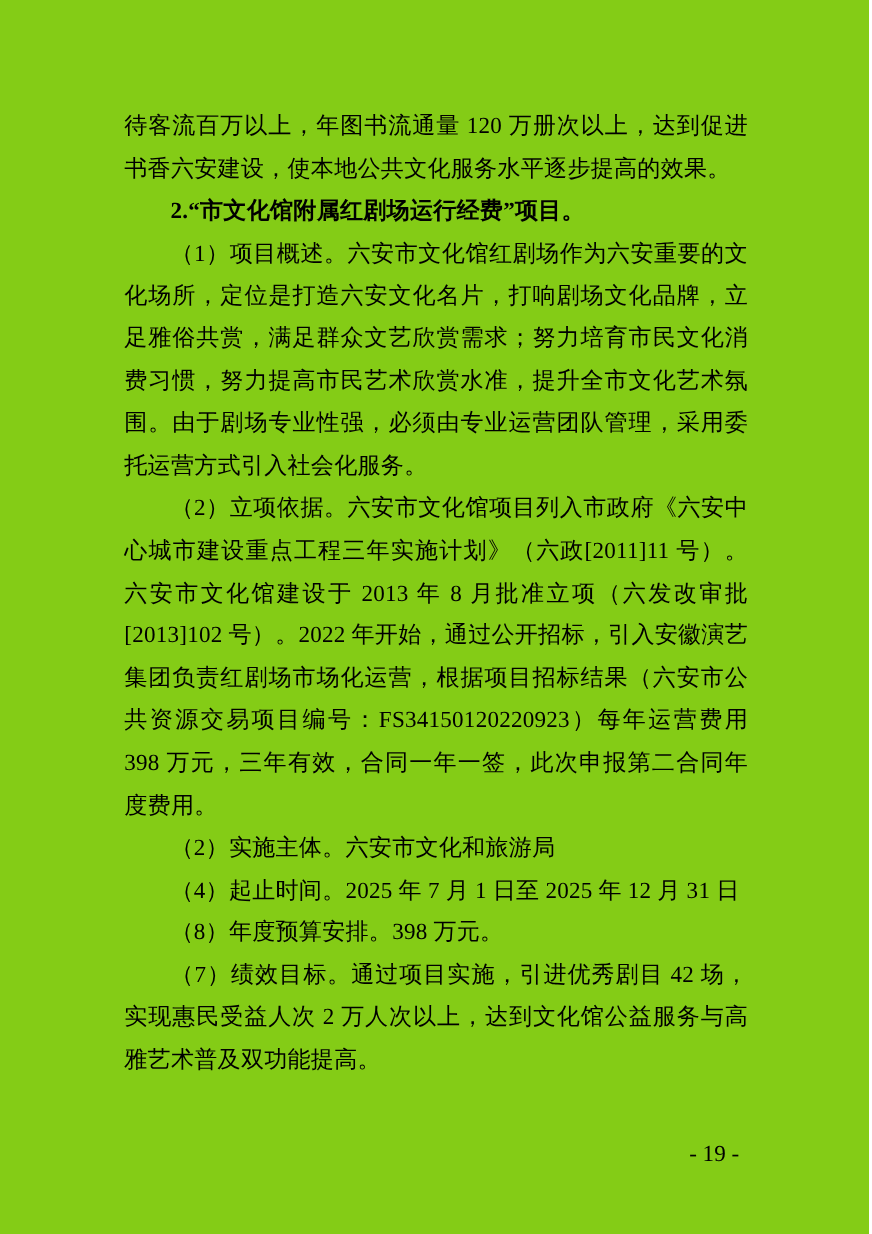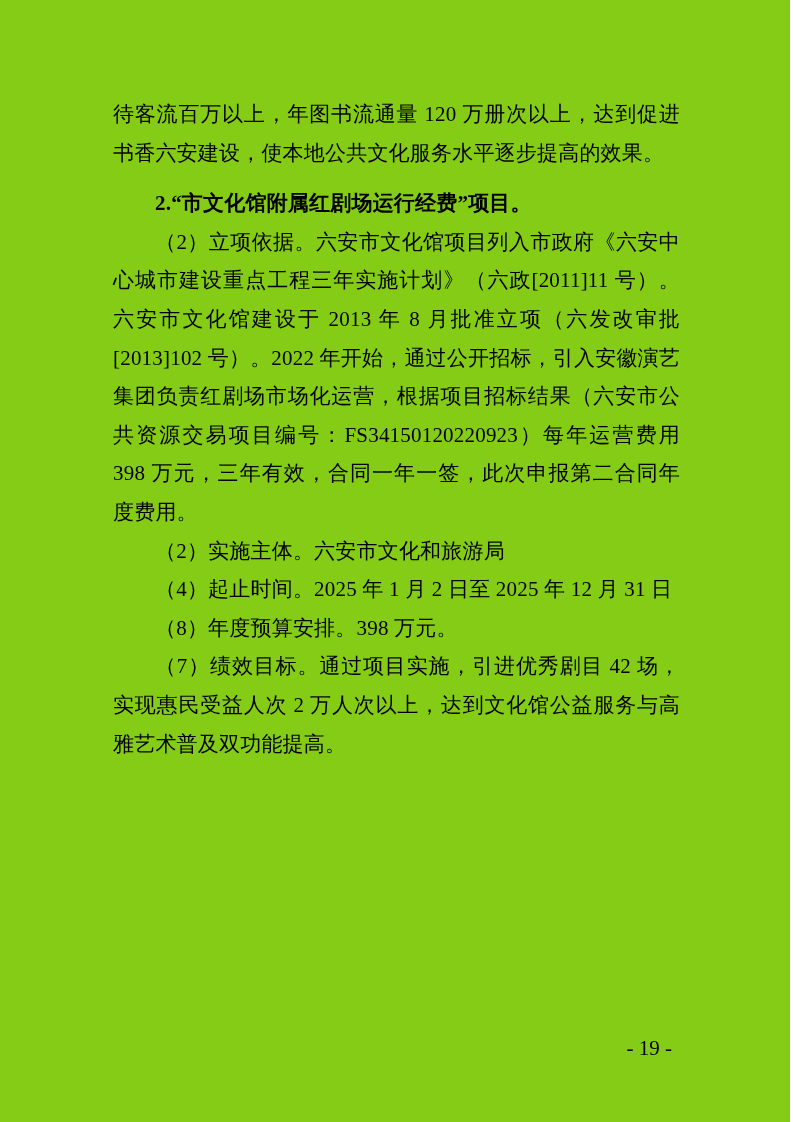"2.“市文化馆附属红剧场运行经费”项目。" .content p.heading { margin-top: 12px -> none }
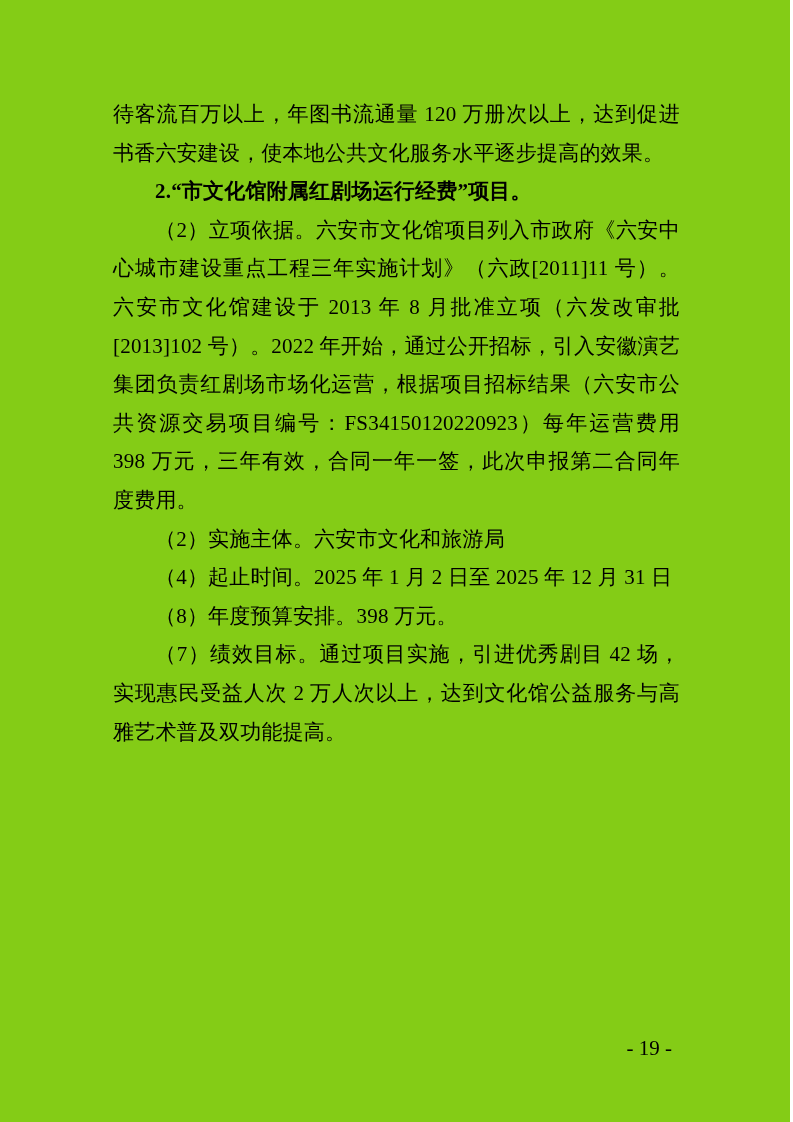"（1）项目概述。六安市文化馆红剧场作为六安重要的文化场所，定位是打造六安文化名片" p { html: none -> <p>（1）项目概述。六安市文化馆红剧场作为六安重要的文化场所，定位是打造六安文化名片，打响剧场文化品牌，立足雅俗共赏，满足群众文艺欣赏需求；努力培育市民文化消费习惯，努力提高市民艺术欣赏水准，提升全市文化艺术氛围。由于剧场专业性强，必须由专业运营团队管理，采用委托运营方式引入社会化服务。</p> }
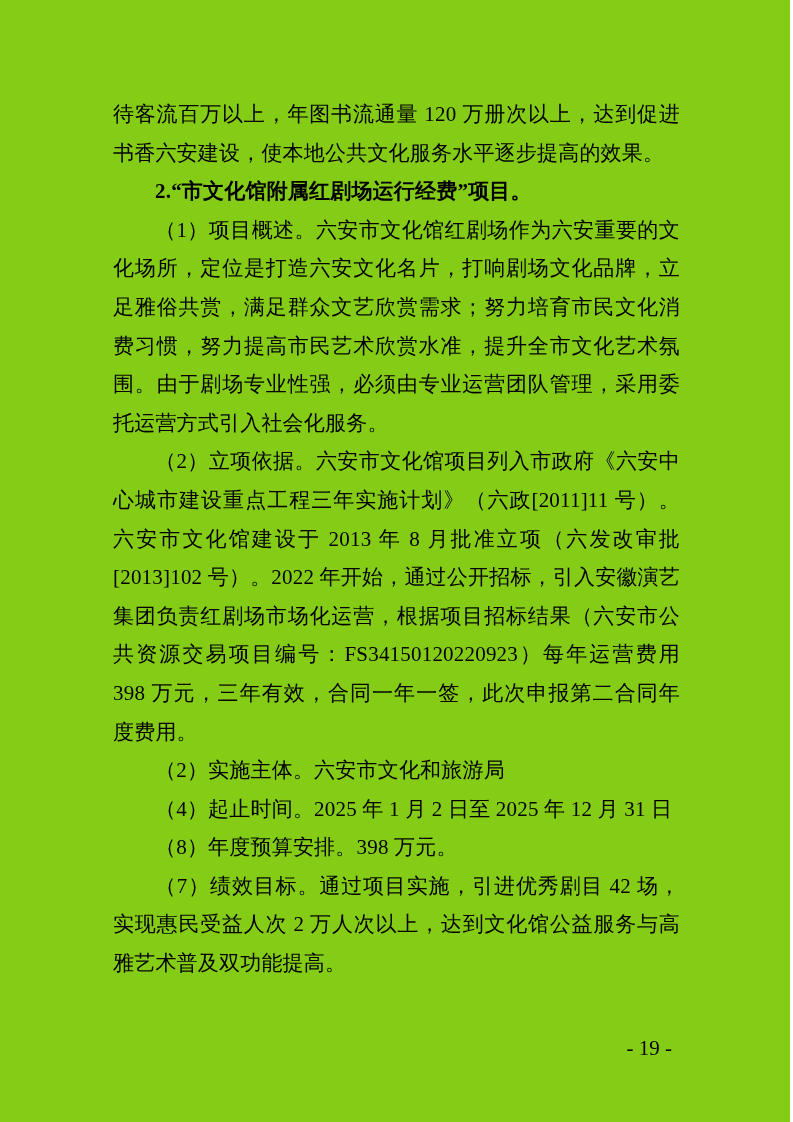"（4）起止时间。2025 年 1 月 2" p { text: 1 月 2 -> 7 月 1 }
